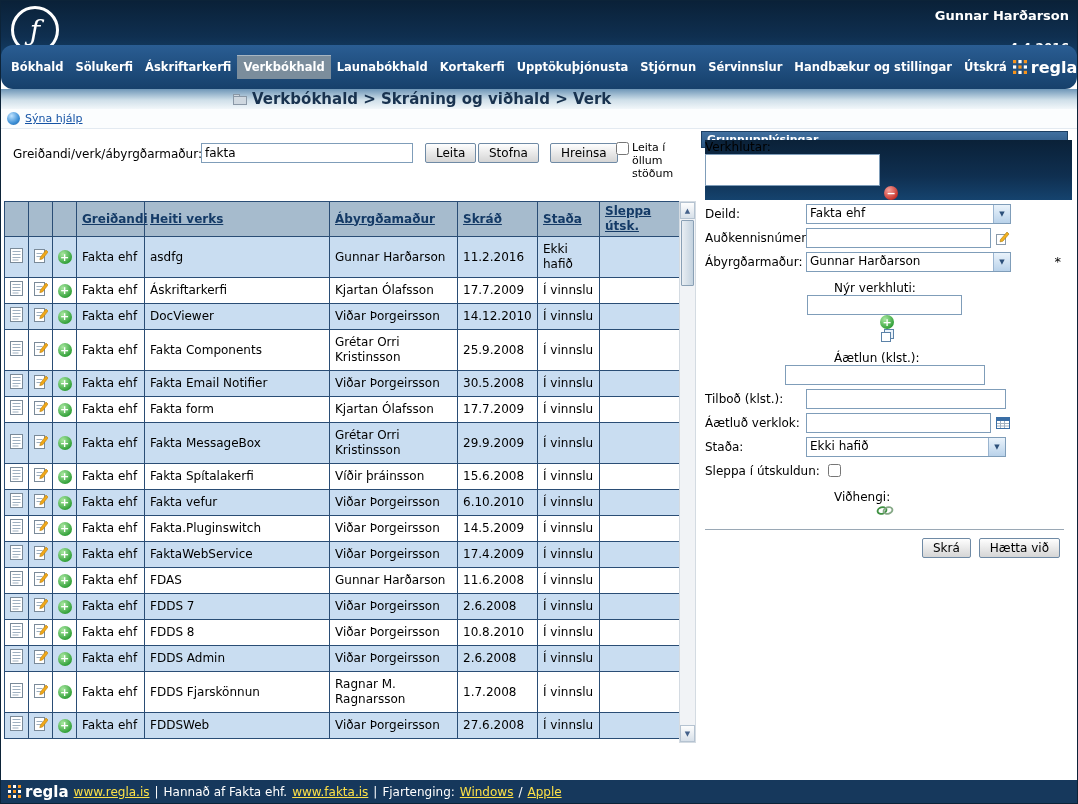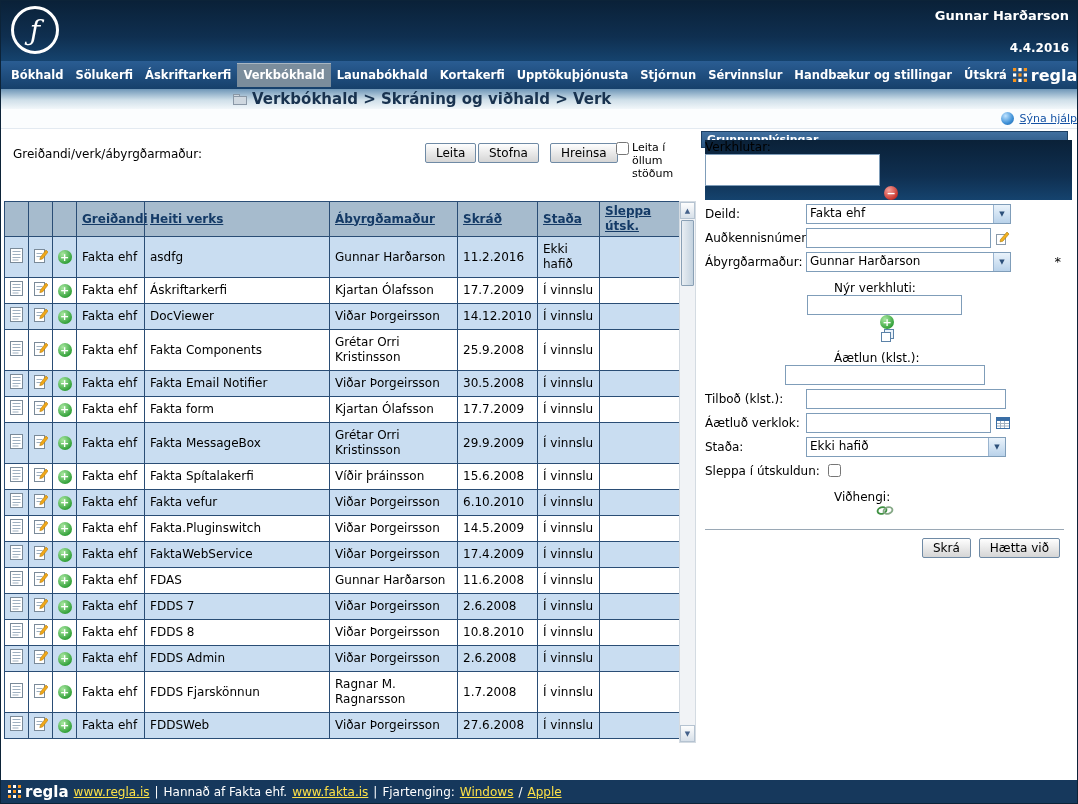"Bókhald" .nav { border-radius: none -> 12px; height: 28px -> 44px; top: 60px -> 44px }
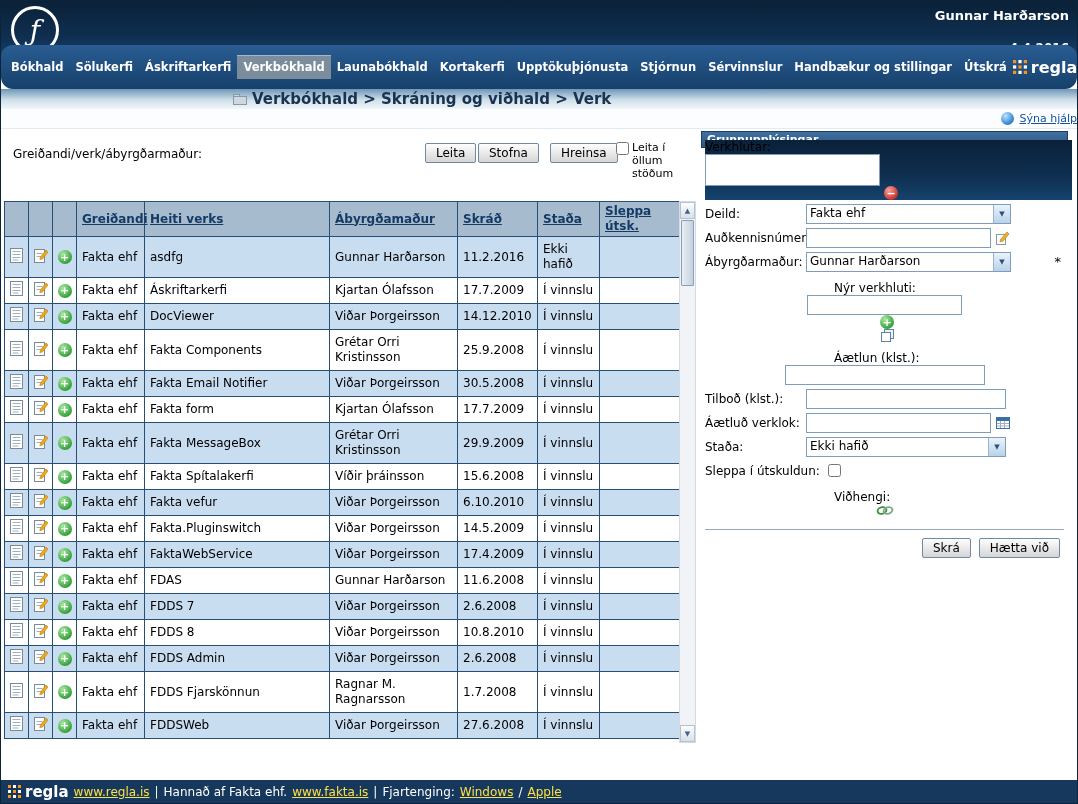"Sýna hjálp" .helpbar { justify-content: flex-end -> none }
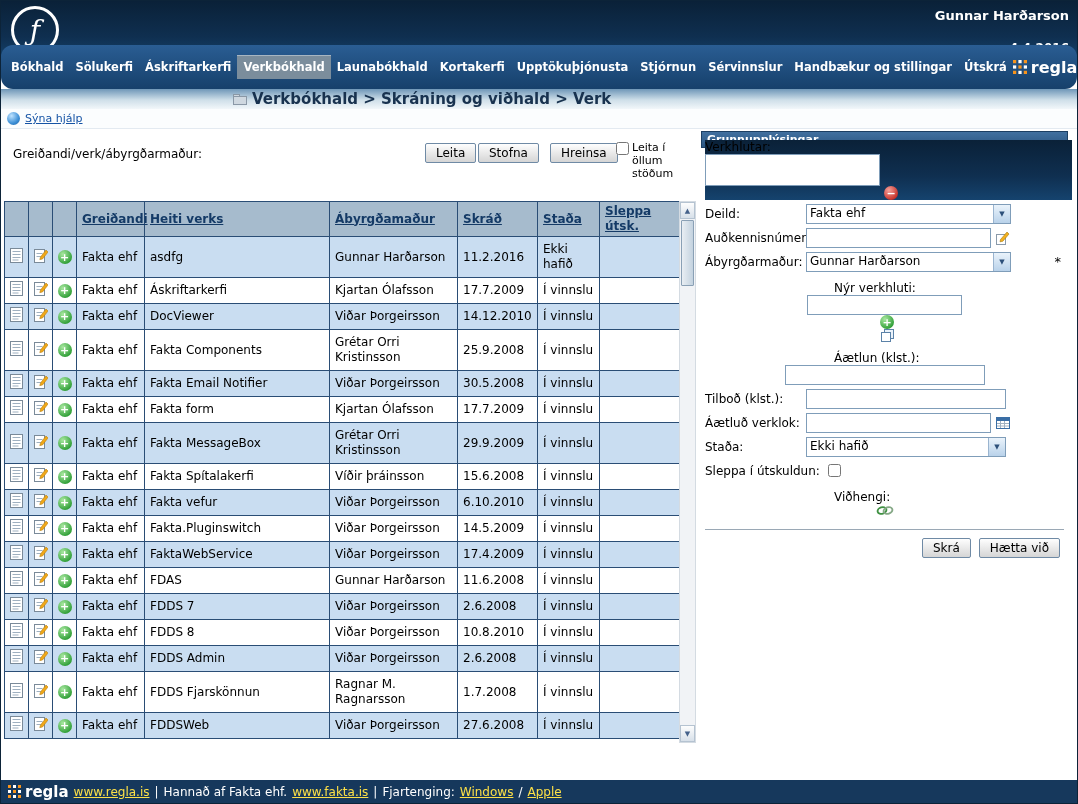"fakta" input.txt { html: none -> <input> }
